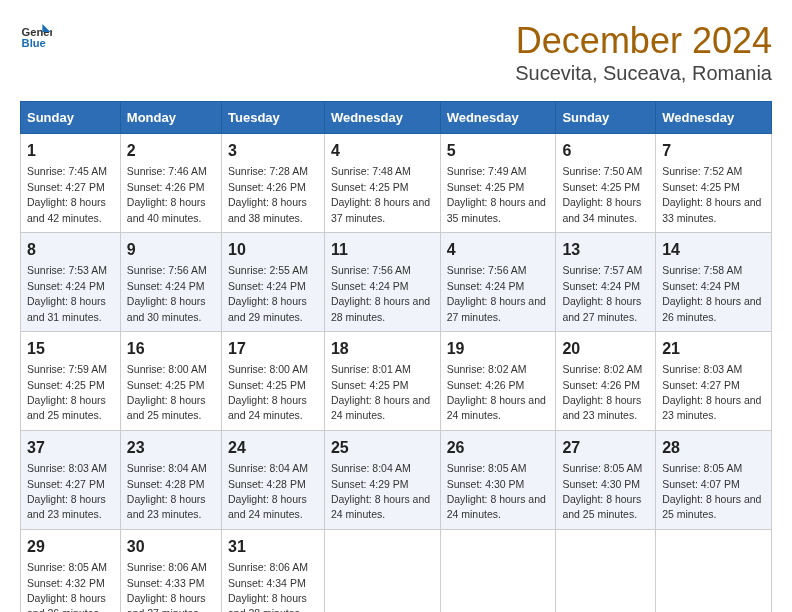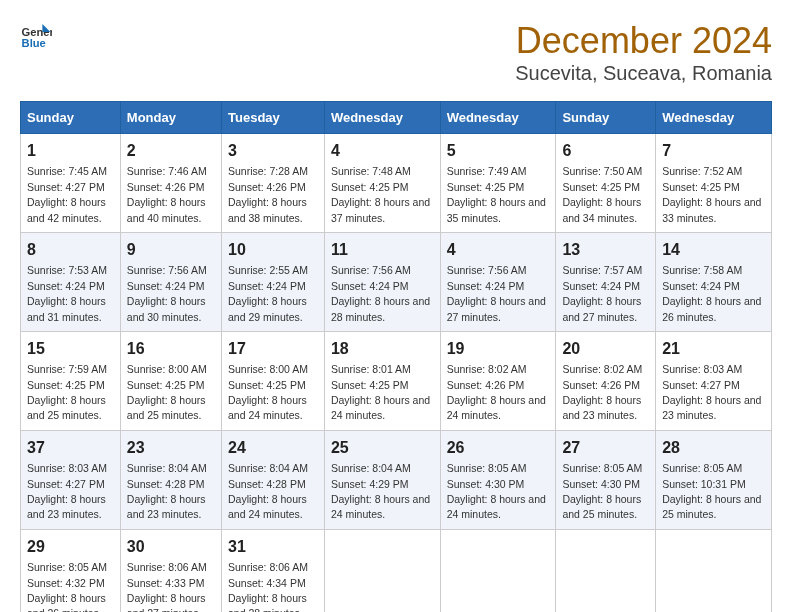"Sunset: 10:31 PM" span.day-info { text: 10:31 -> 4:07 }
